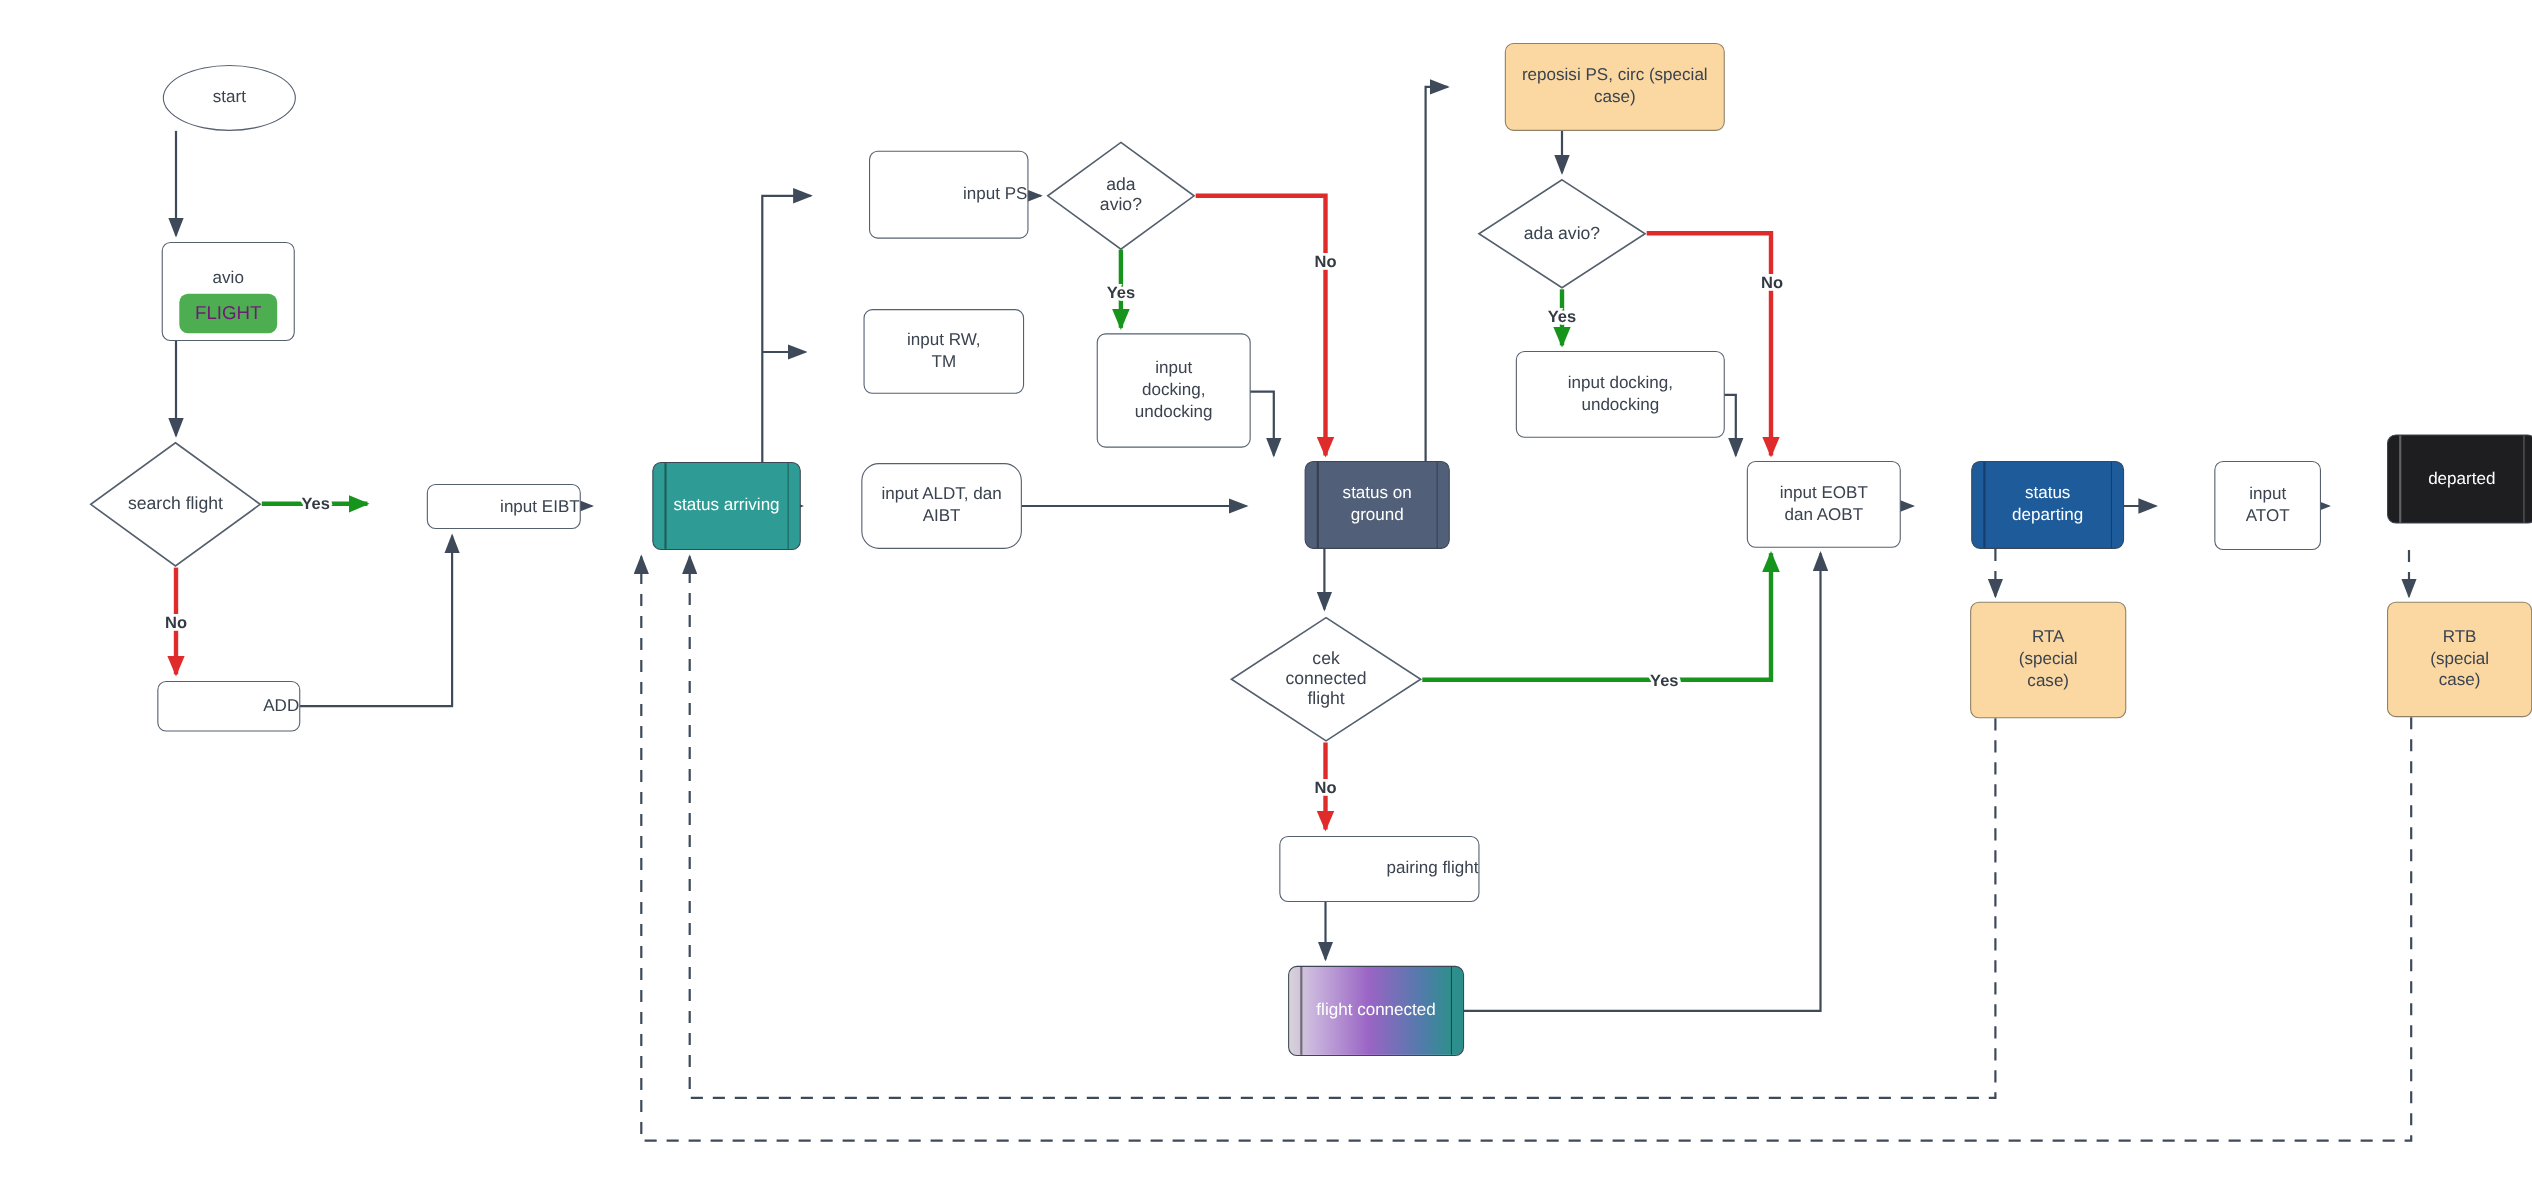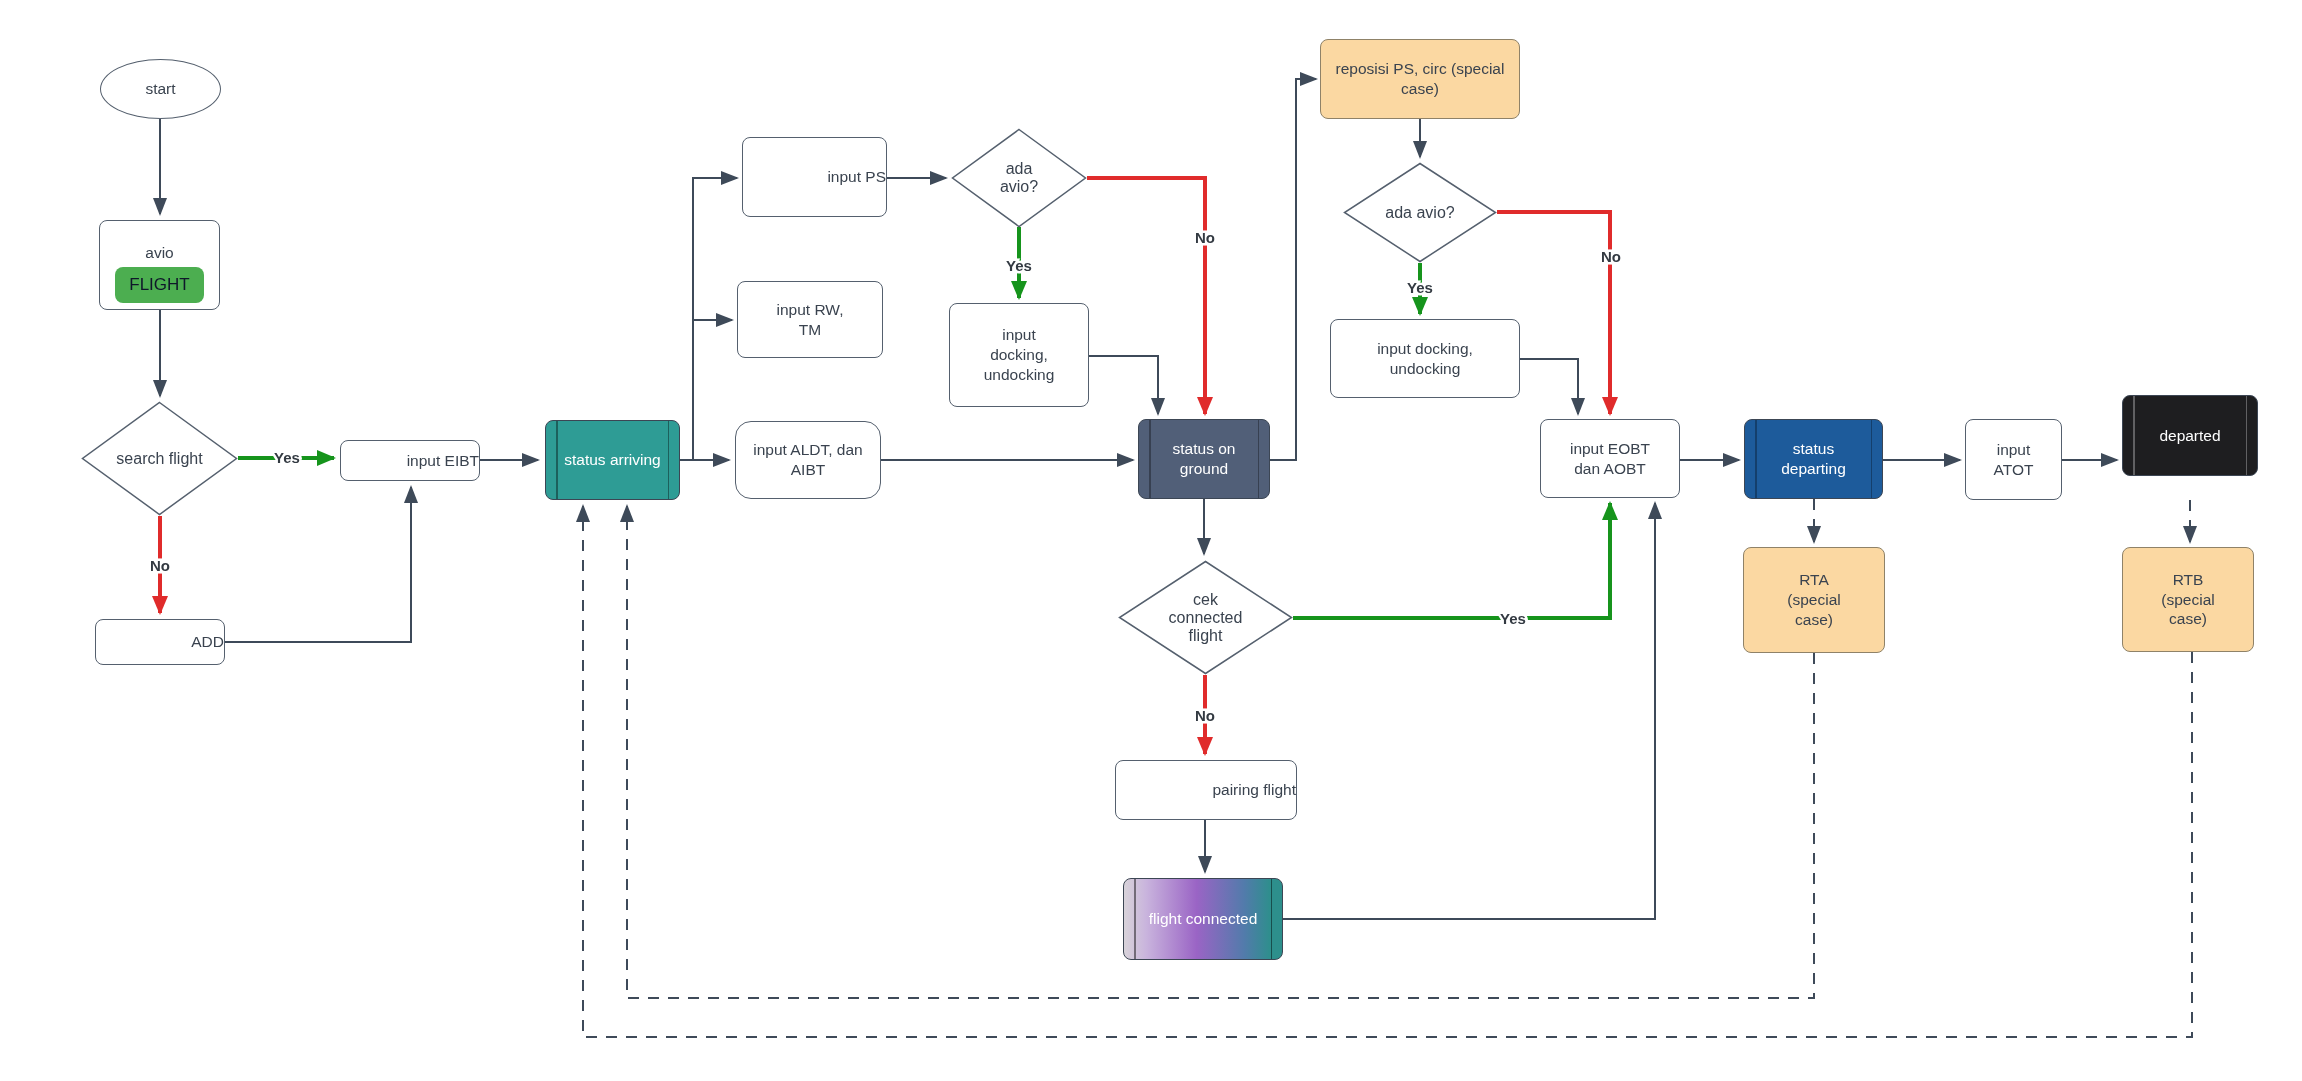"reposisi PS, circ (special case)" .node { margin-left: none -> 48px }
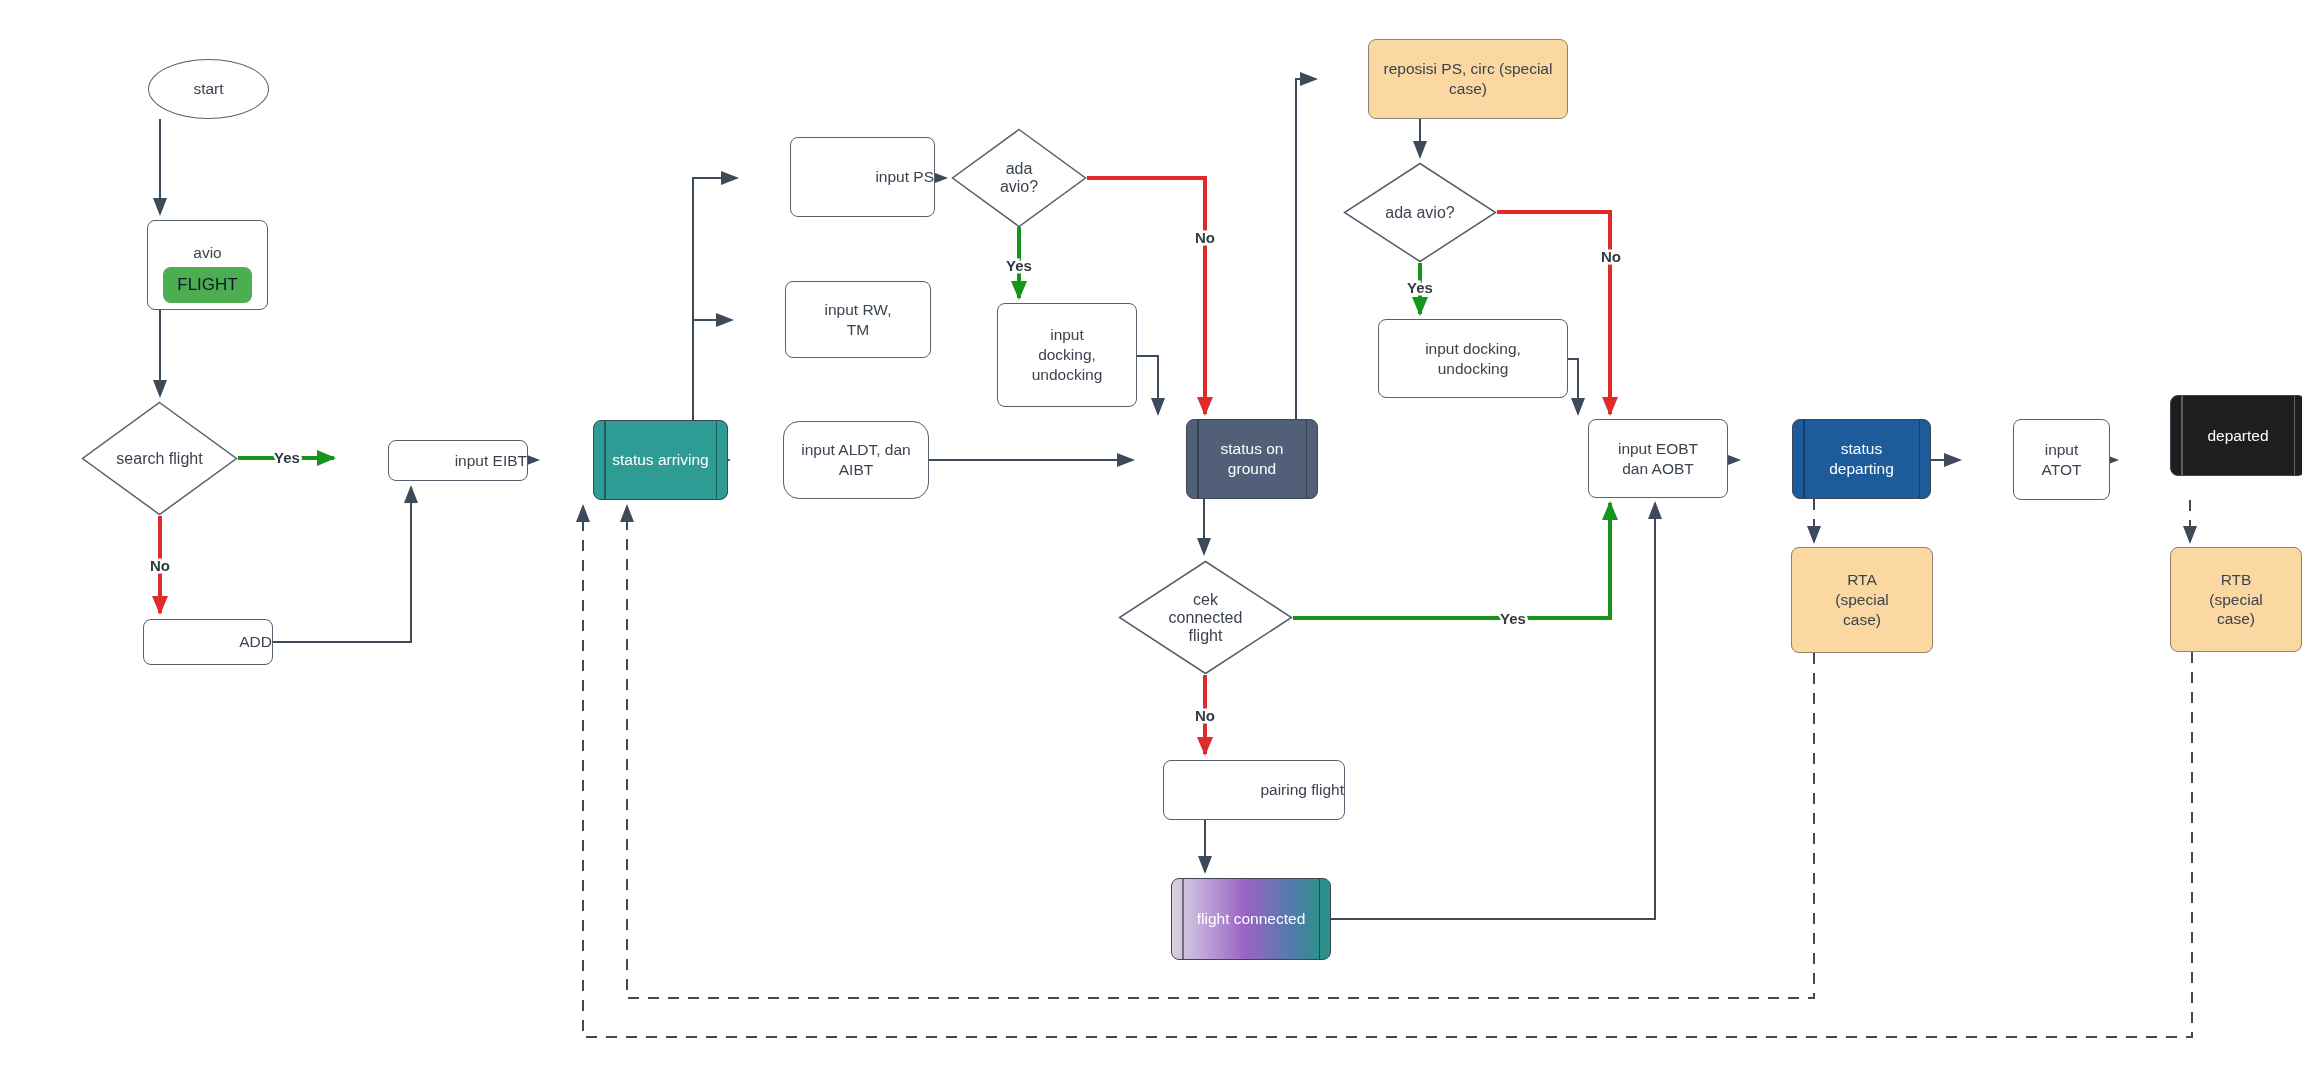"FLIGHT" .pill { color: #0f172a -> #701a75 }
